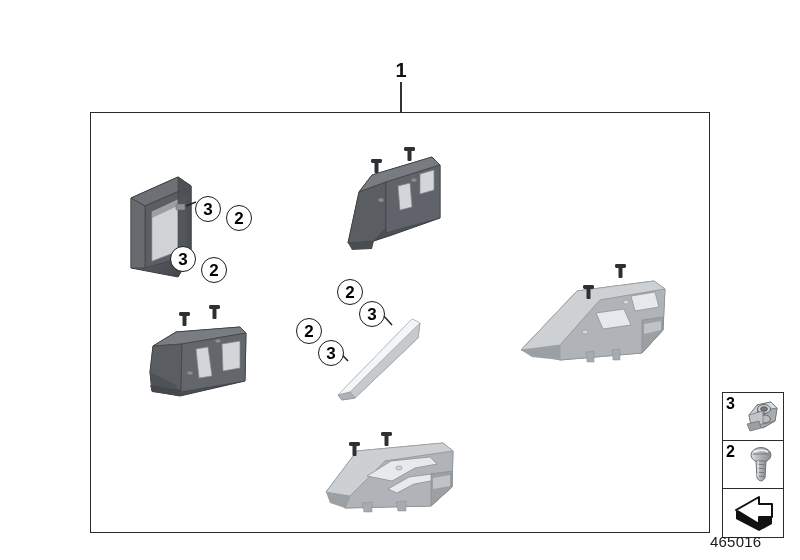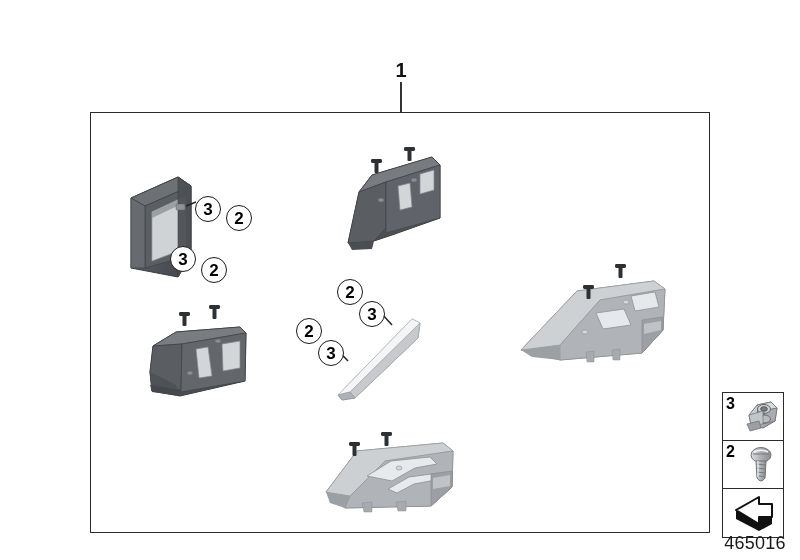"465016" #diagram-id { font-size: 18px -> 15px; text-align: center -> none }
